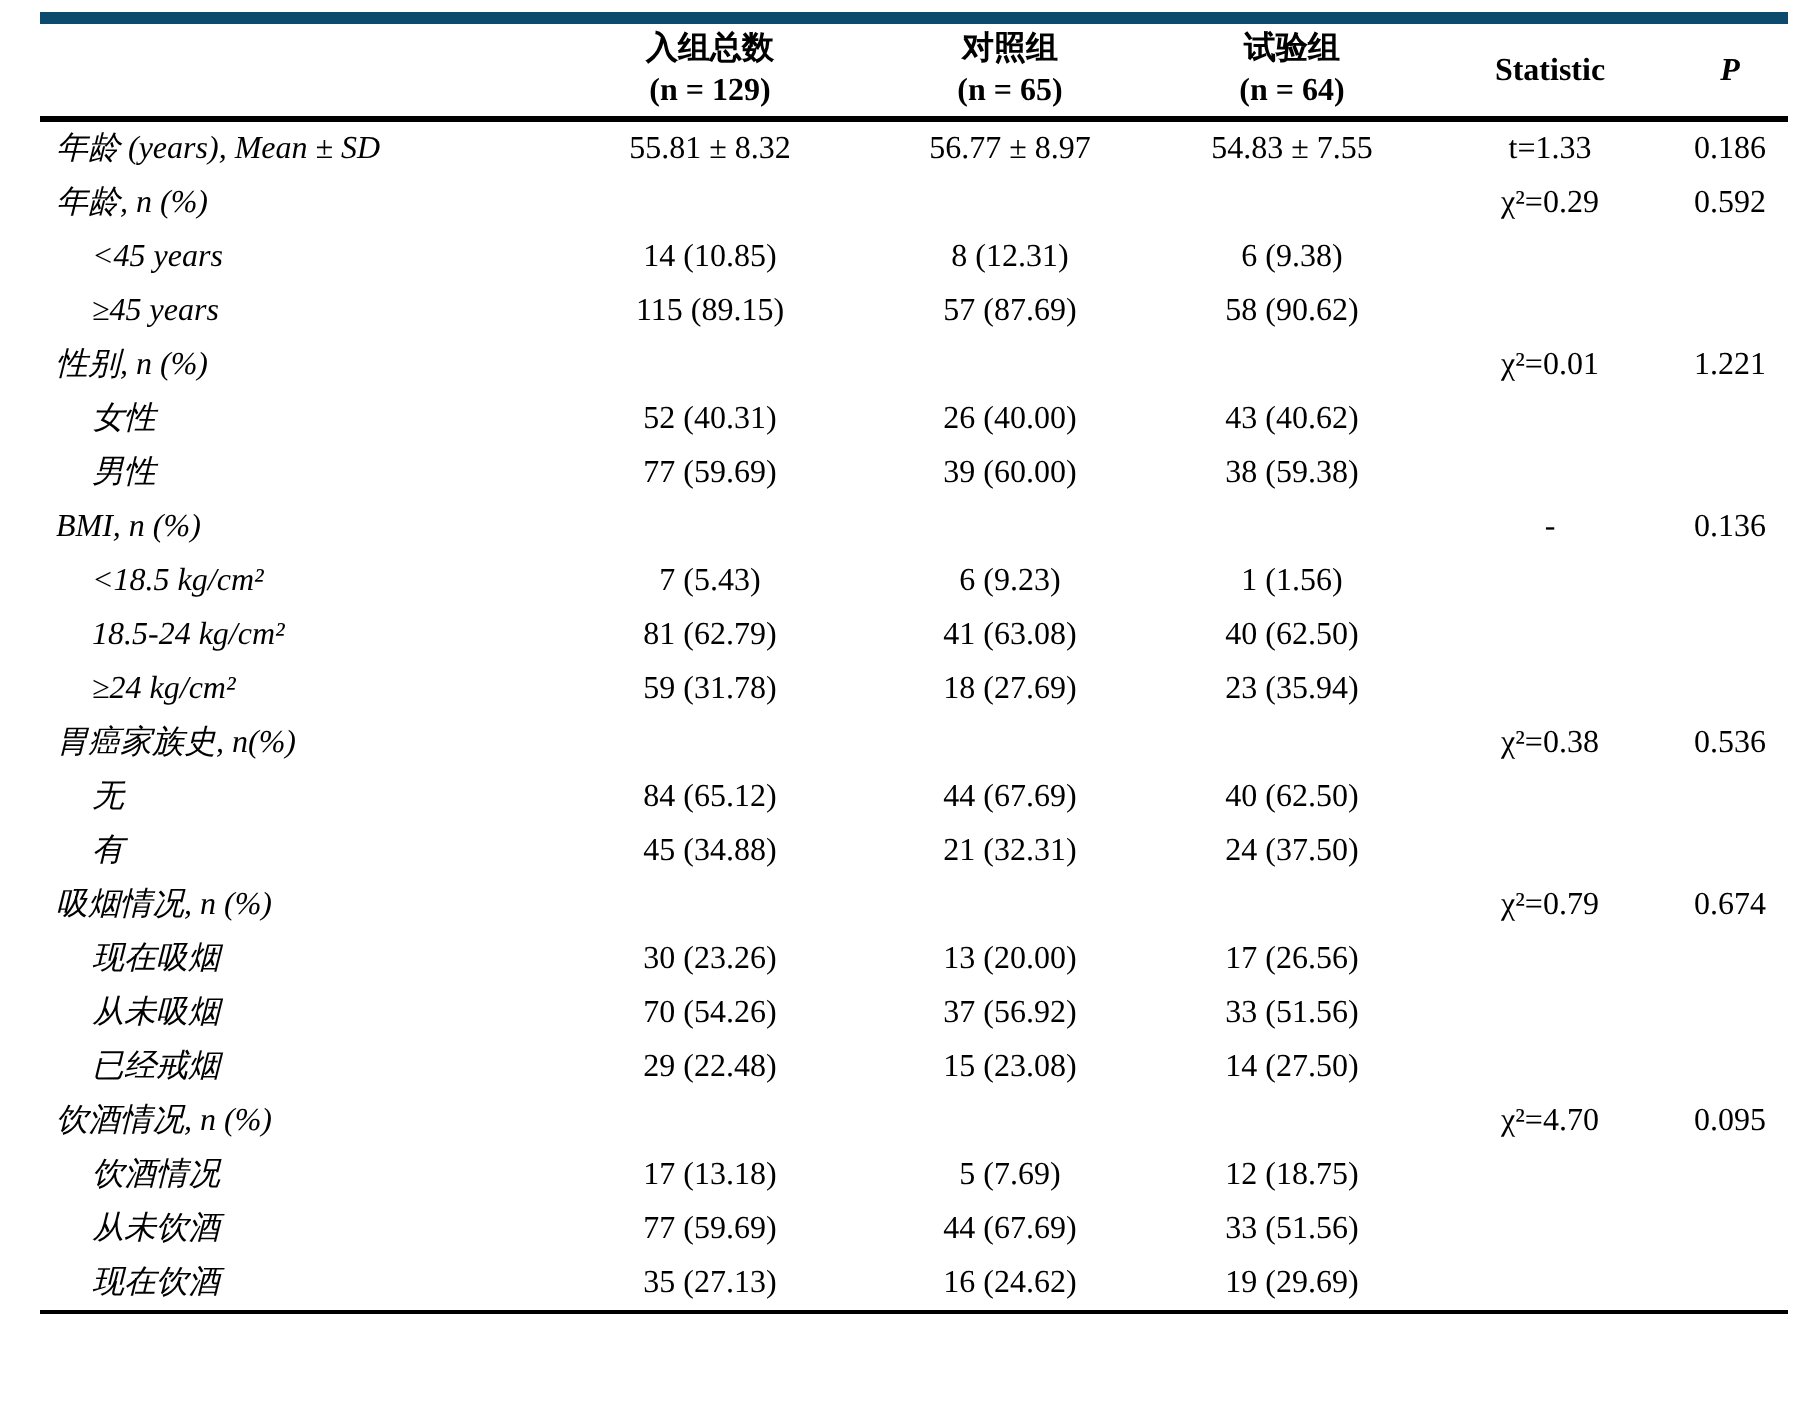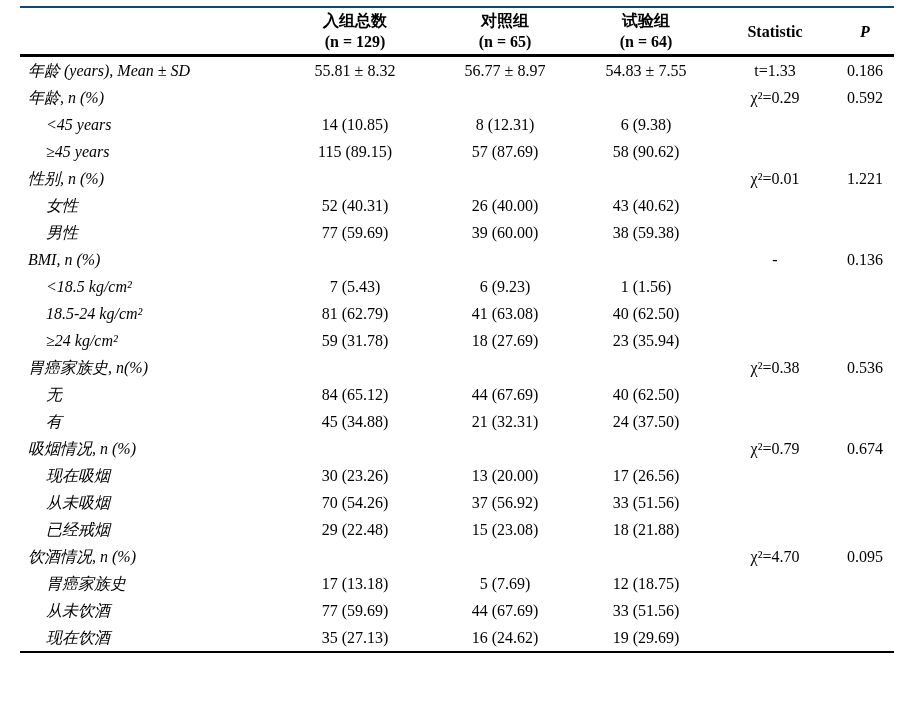"入组总数" table { border-top: 2px solid #0c4a6e -> 6px solid #0c4a6e }
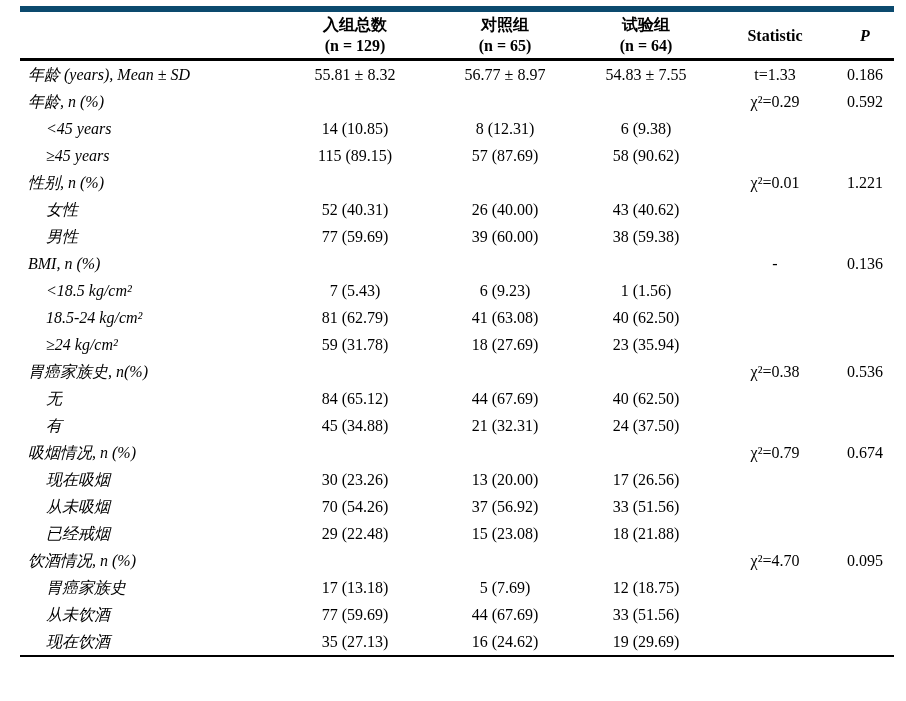"18 (21.88)" td.col-trial { text: 18 (21.88 -> 14 (27.50 }
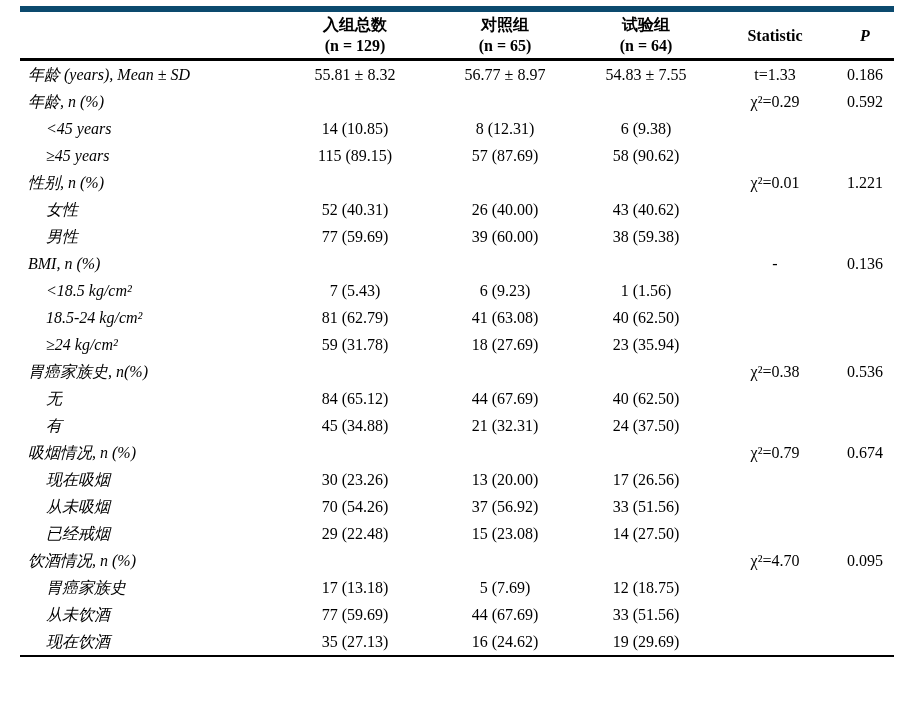"胃癌家族史" td.col-label { text: 胃癌家族史 -> 饮酒情况 }
